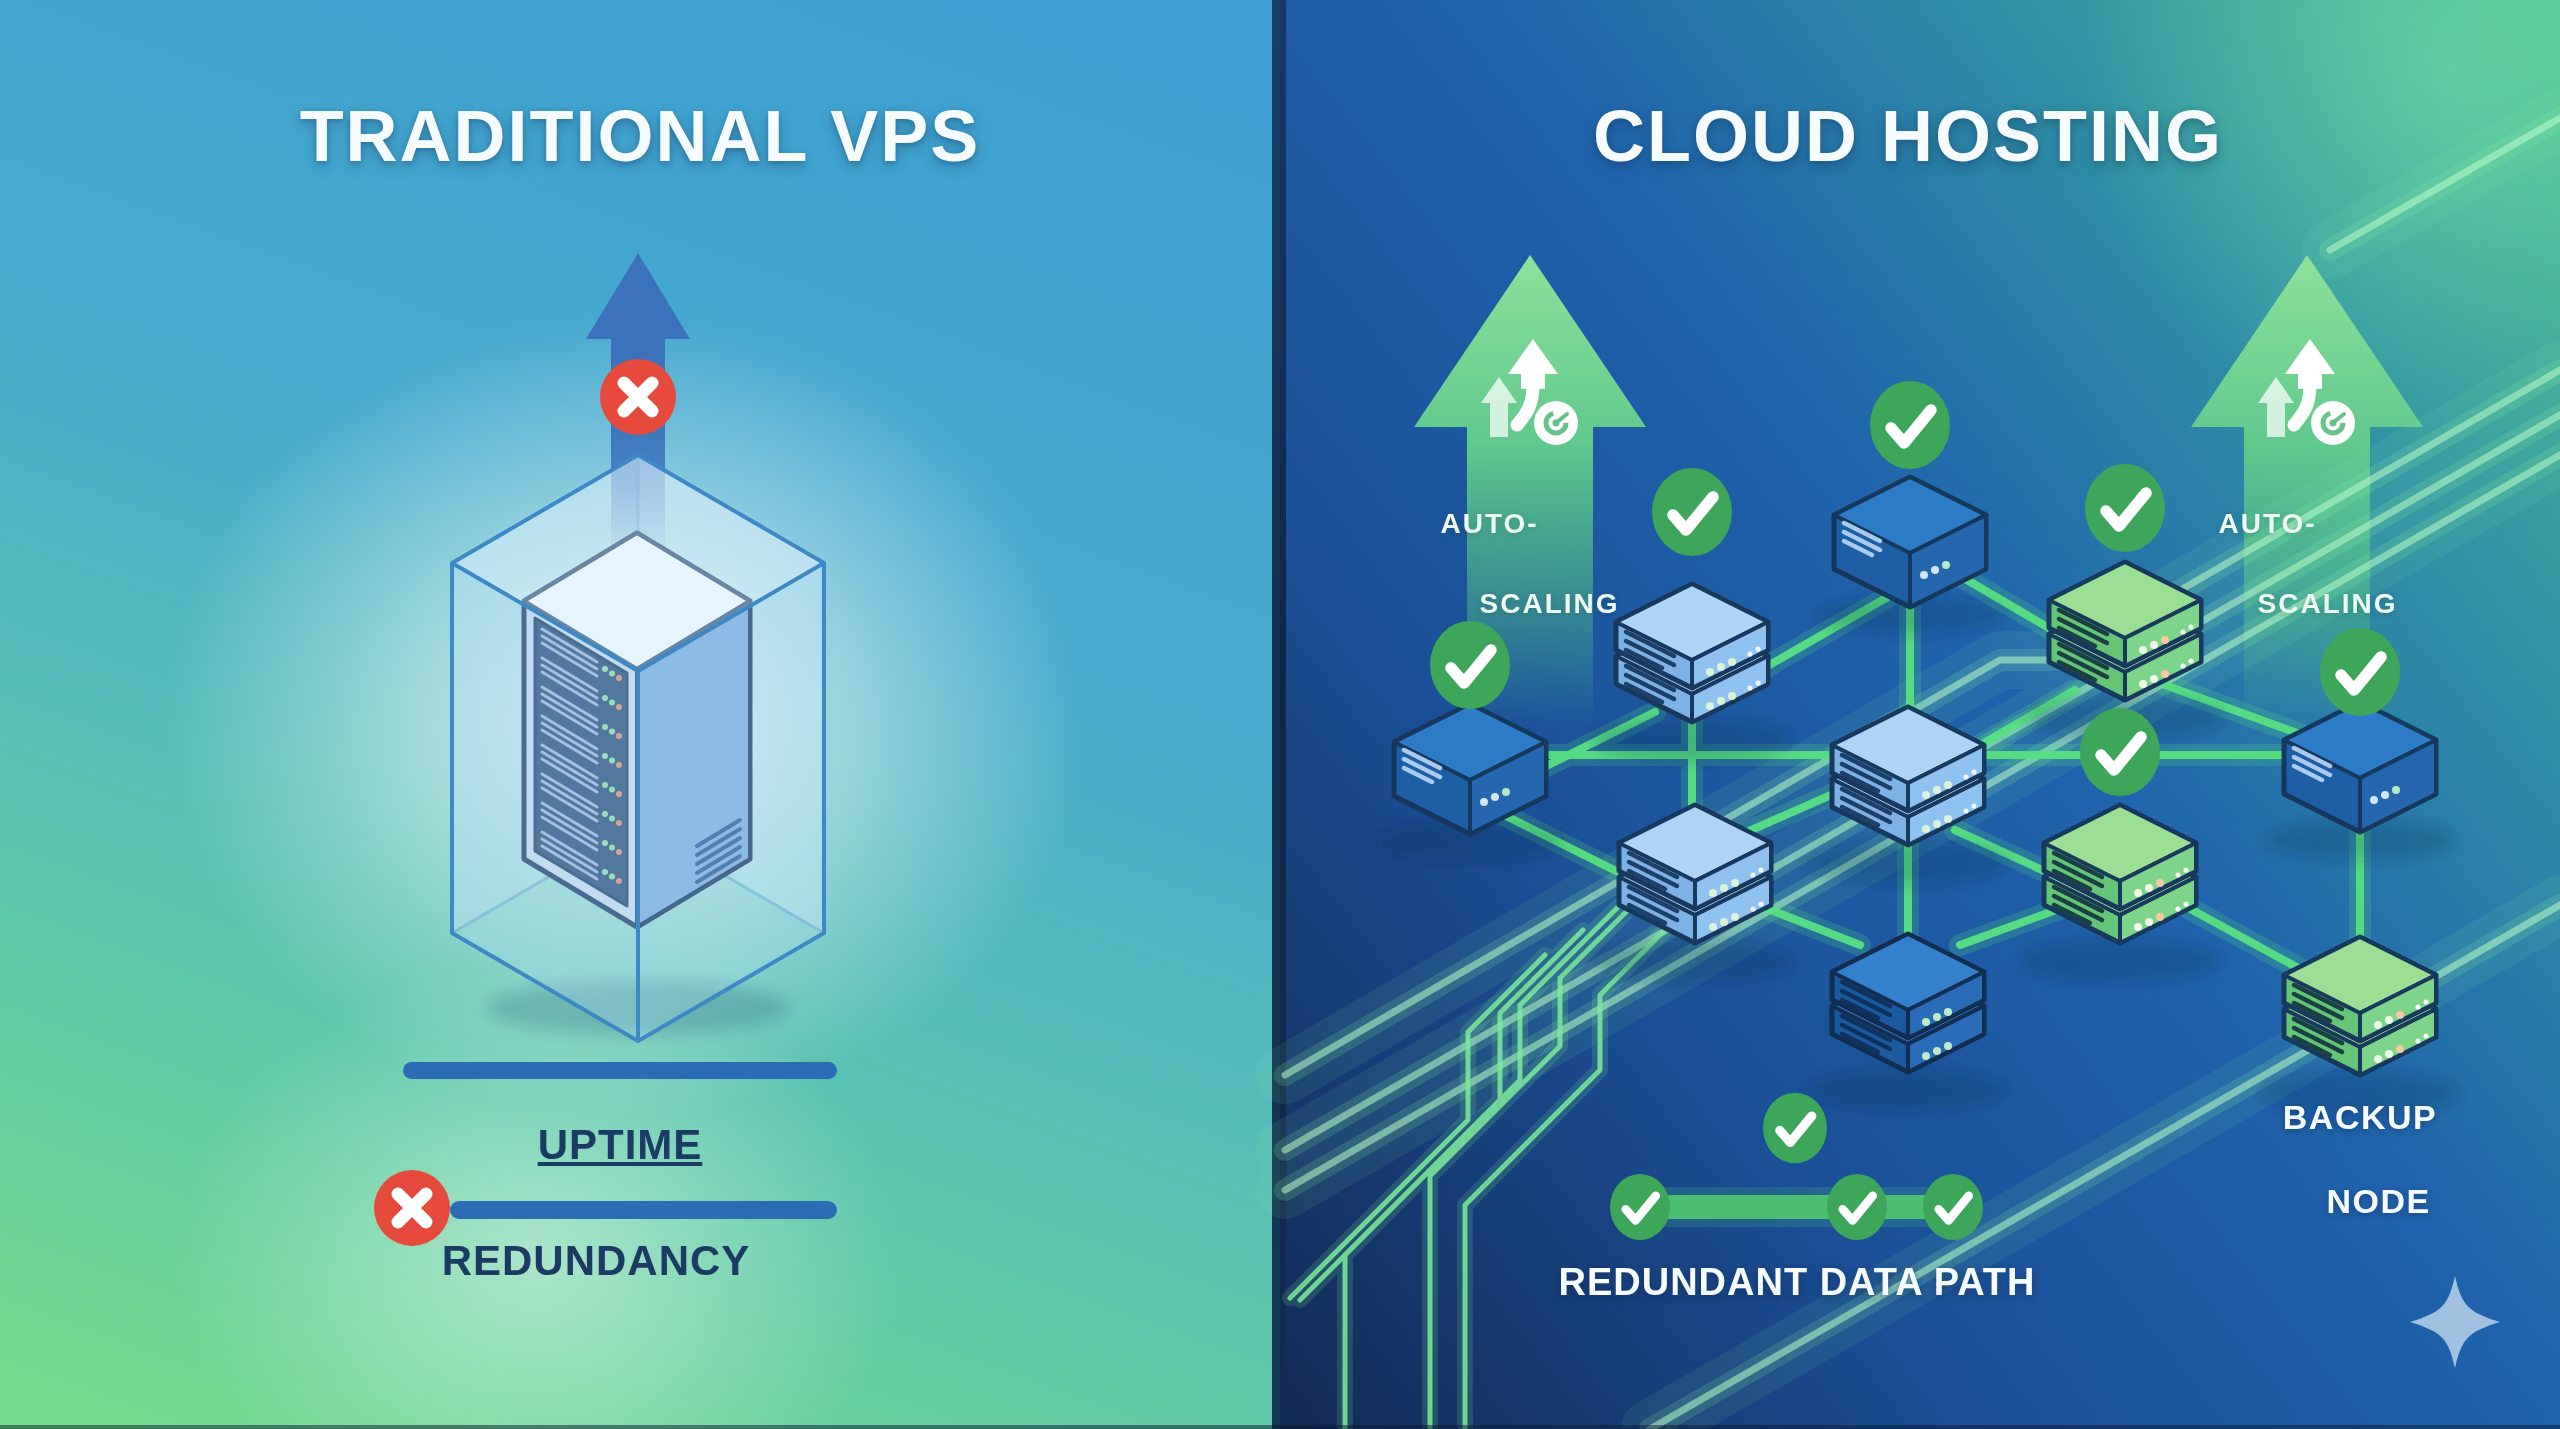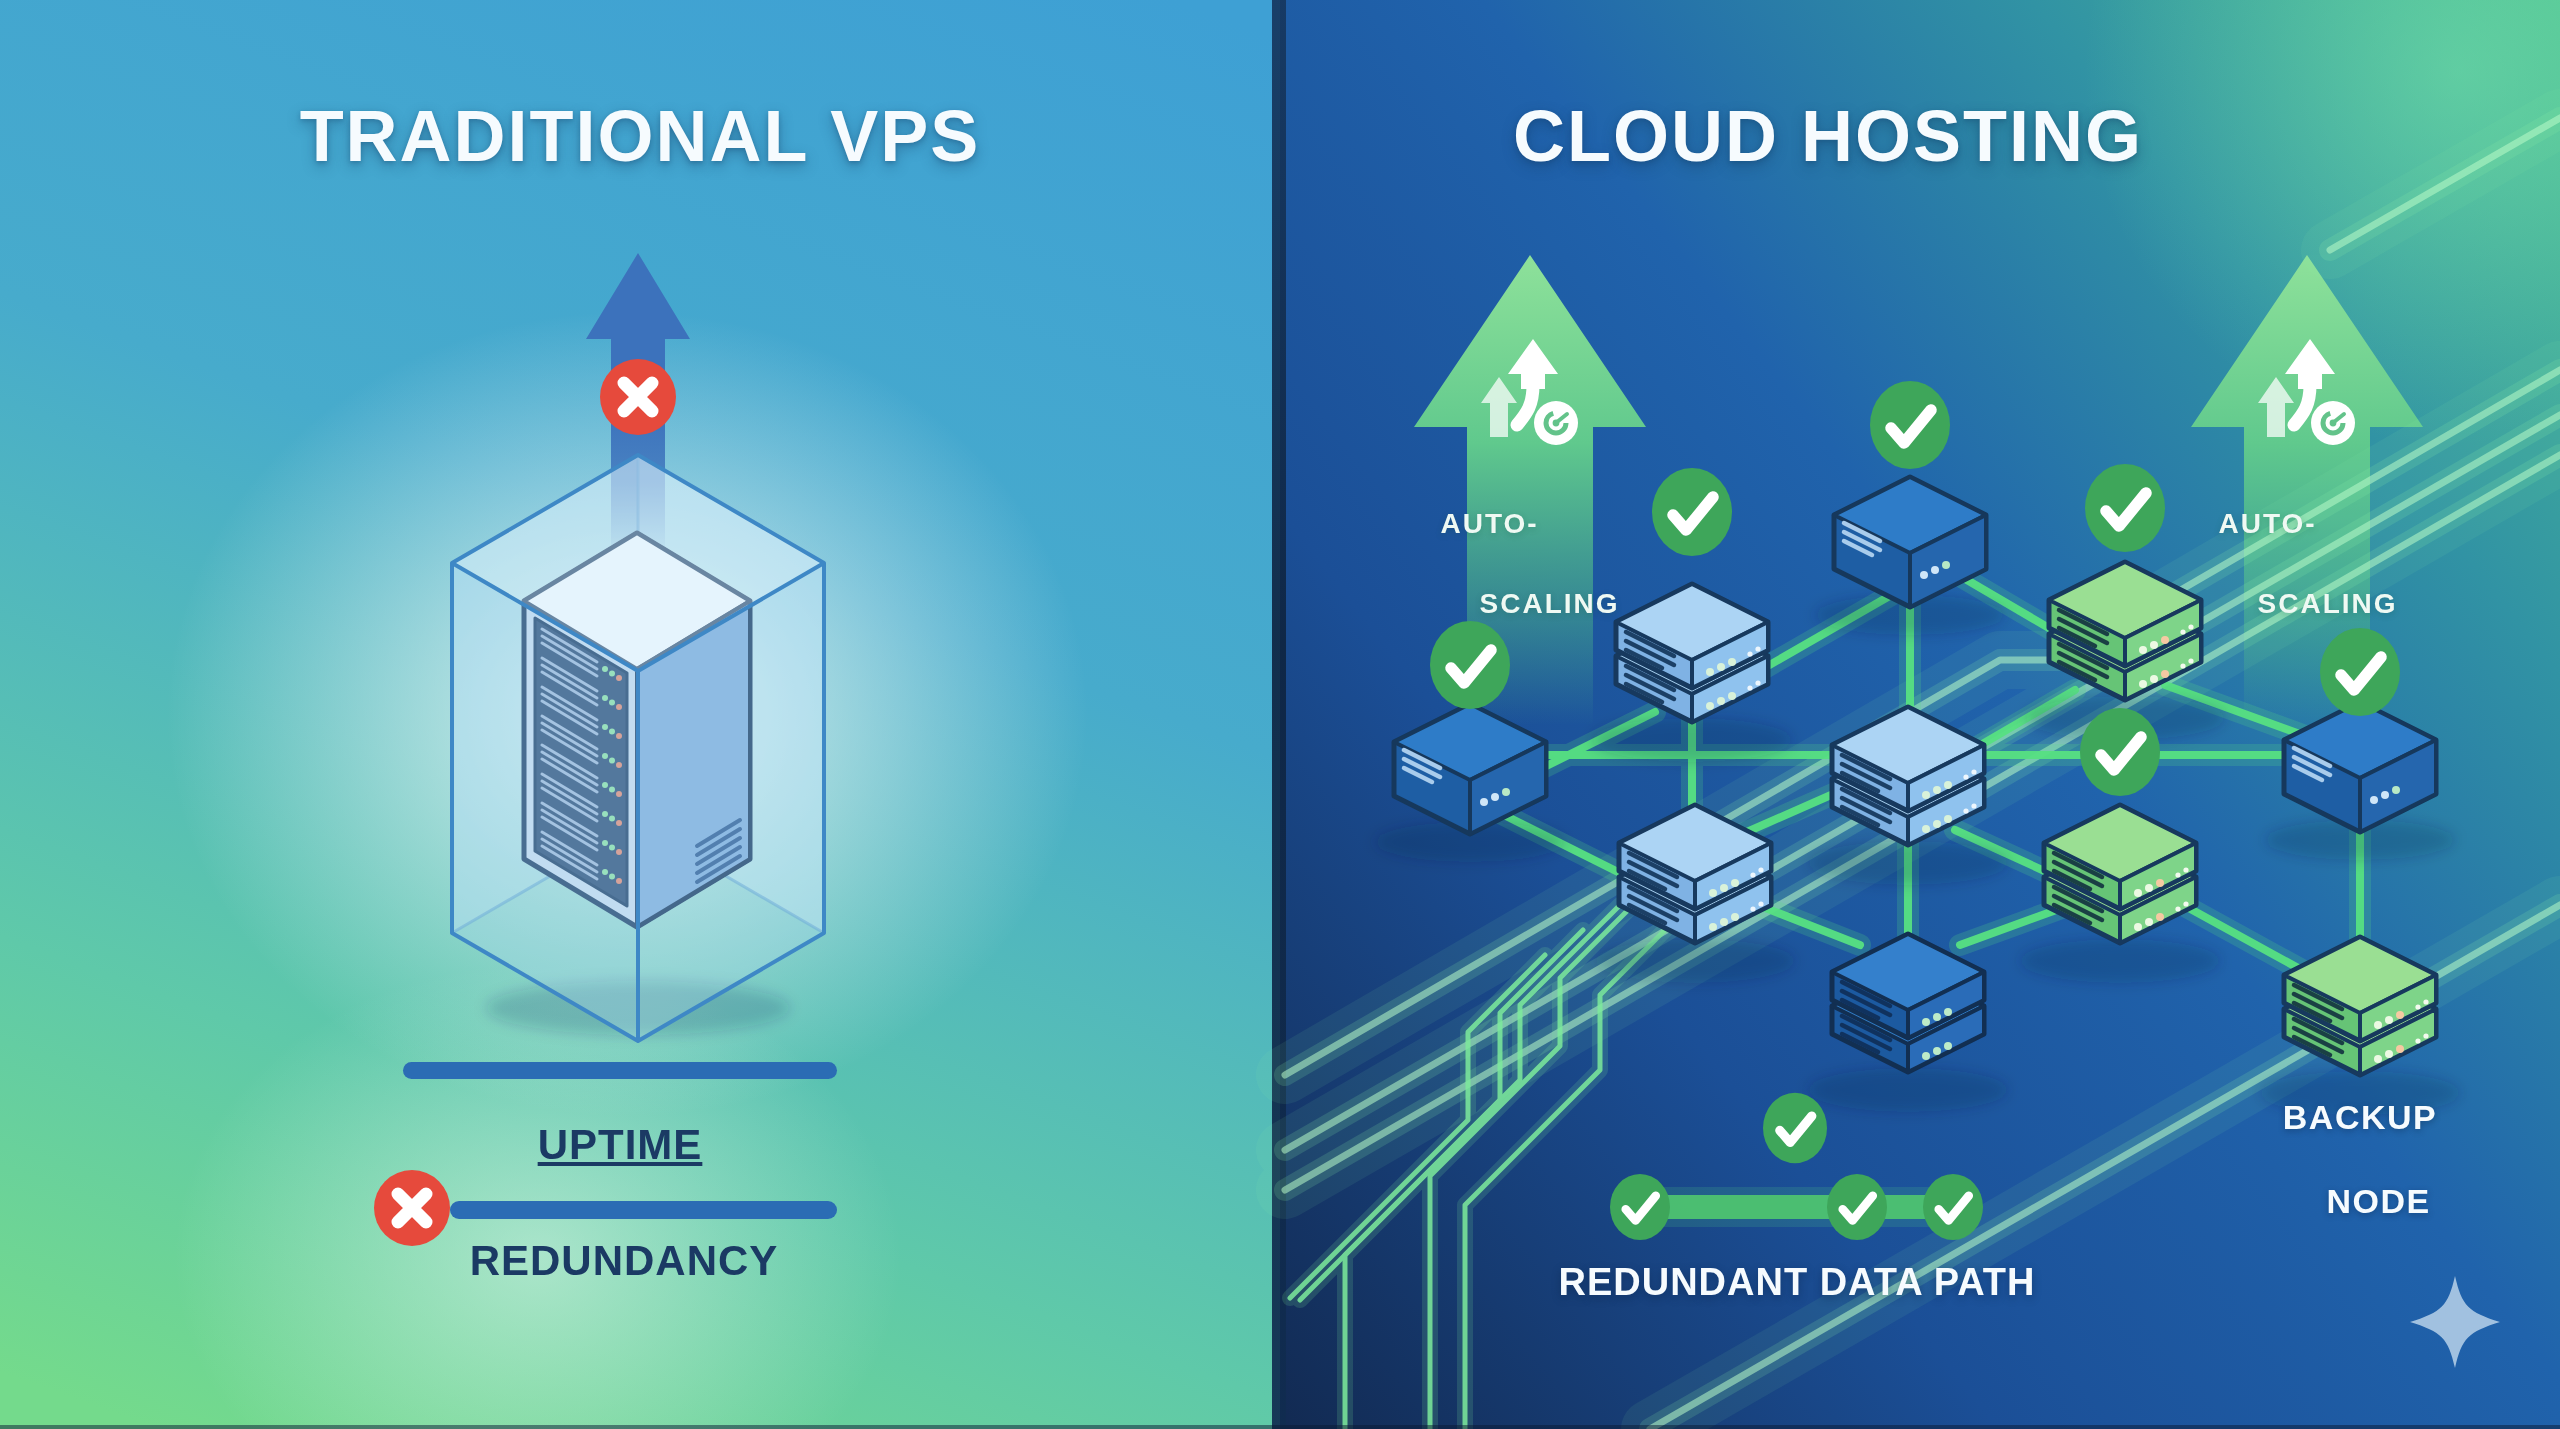"CLOUD HOSTING" #title-right { left: 1828px -> 1908px }
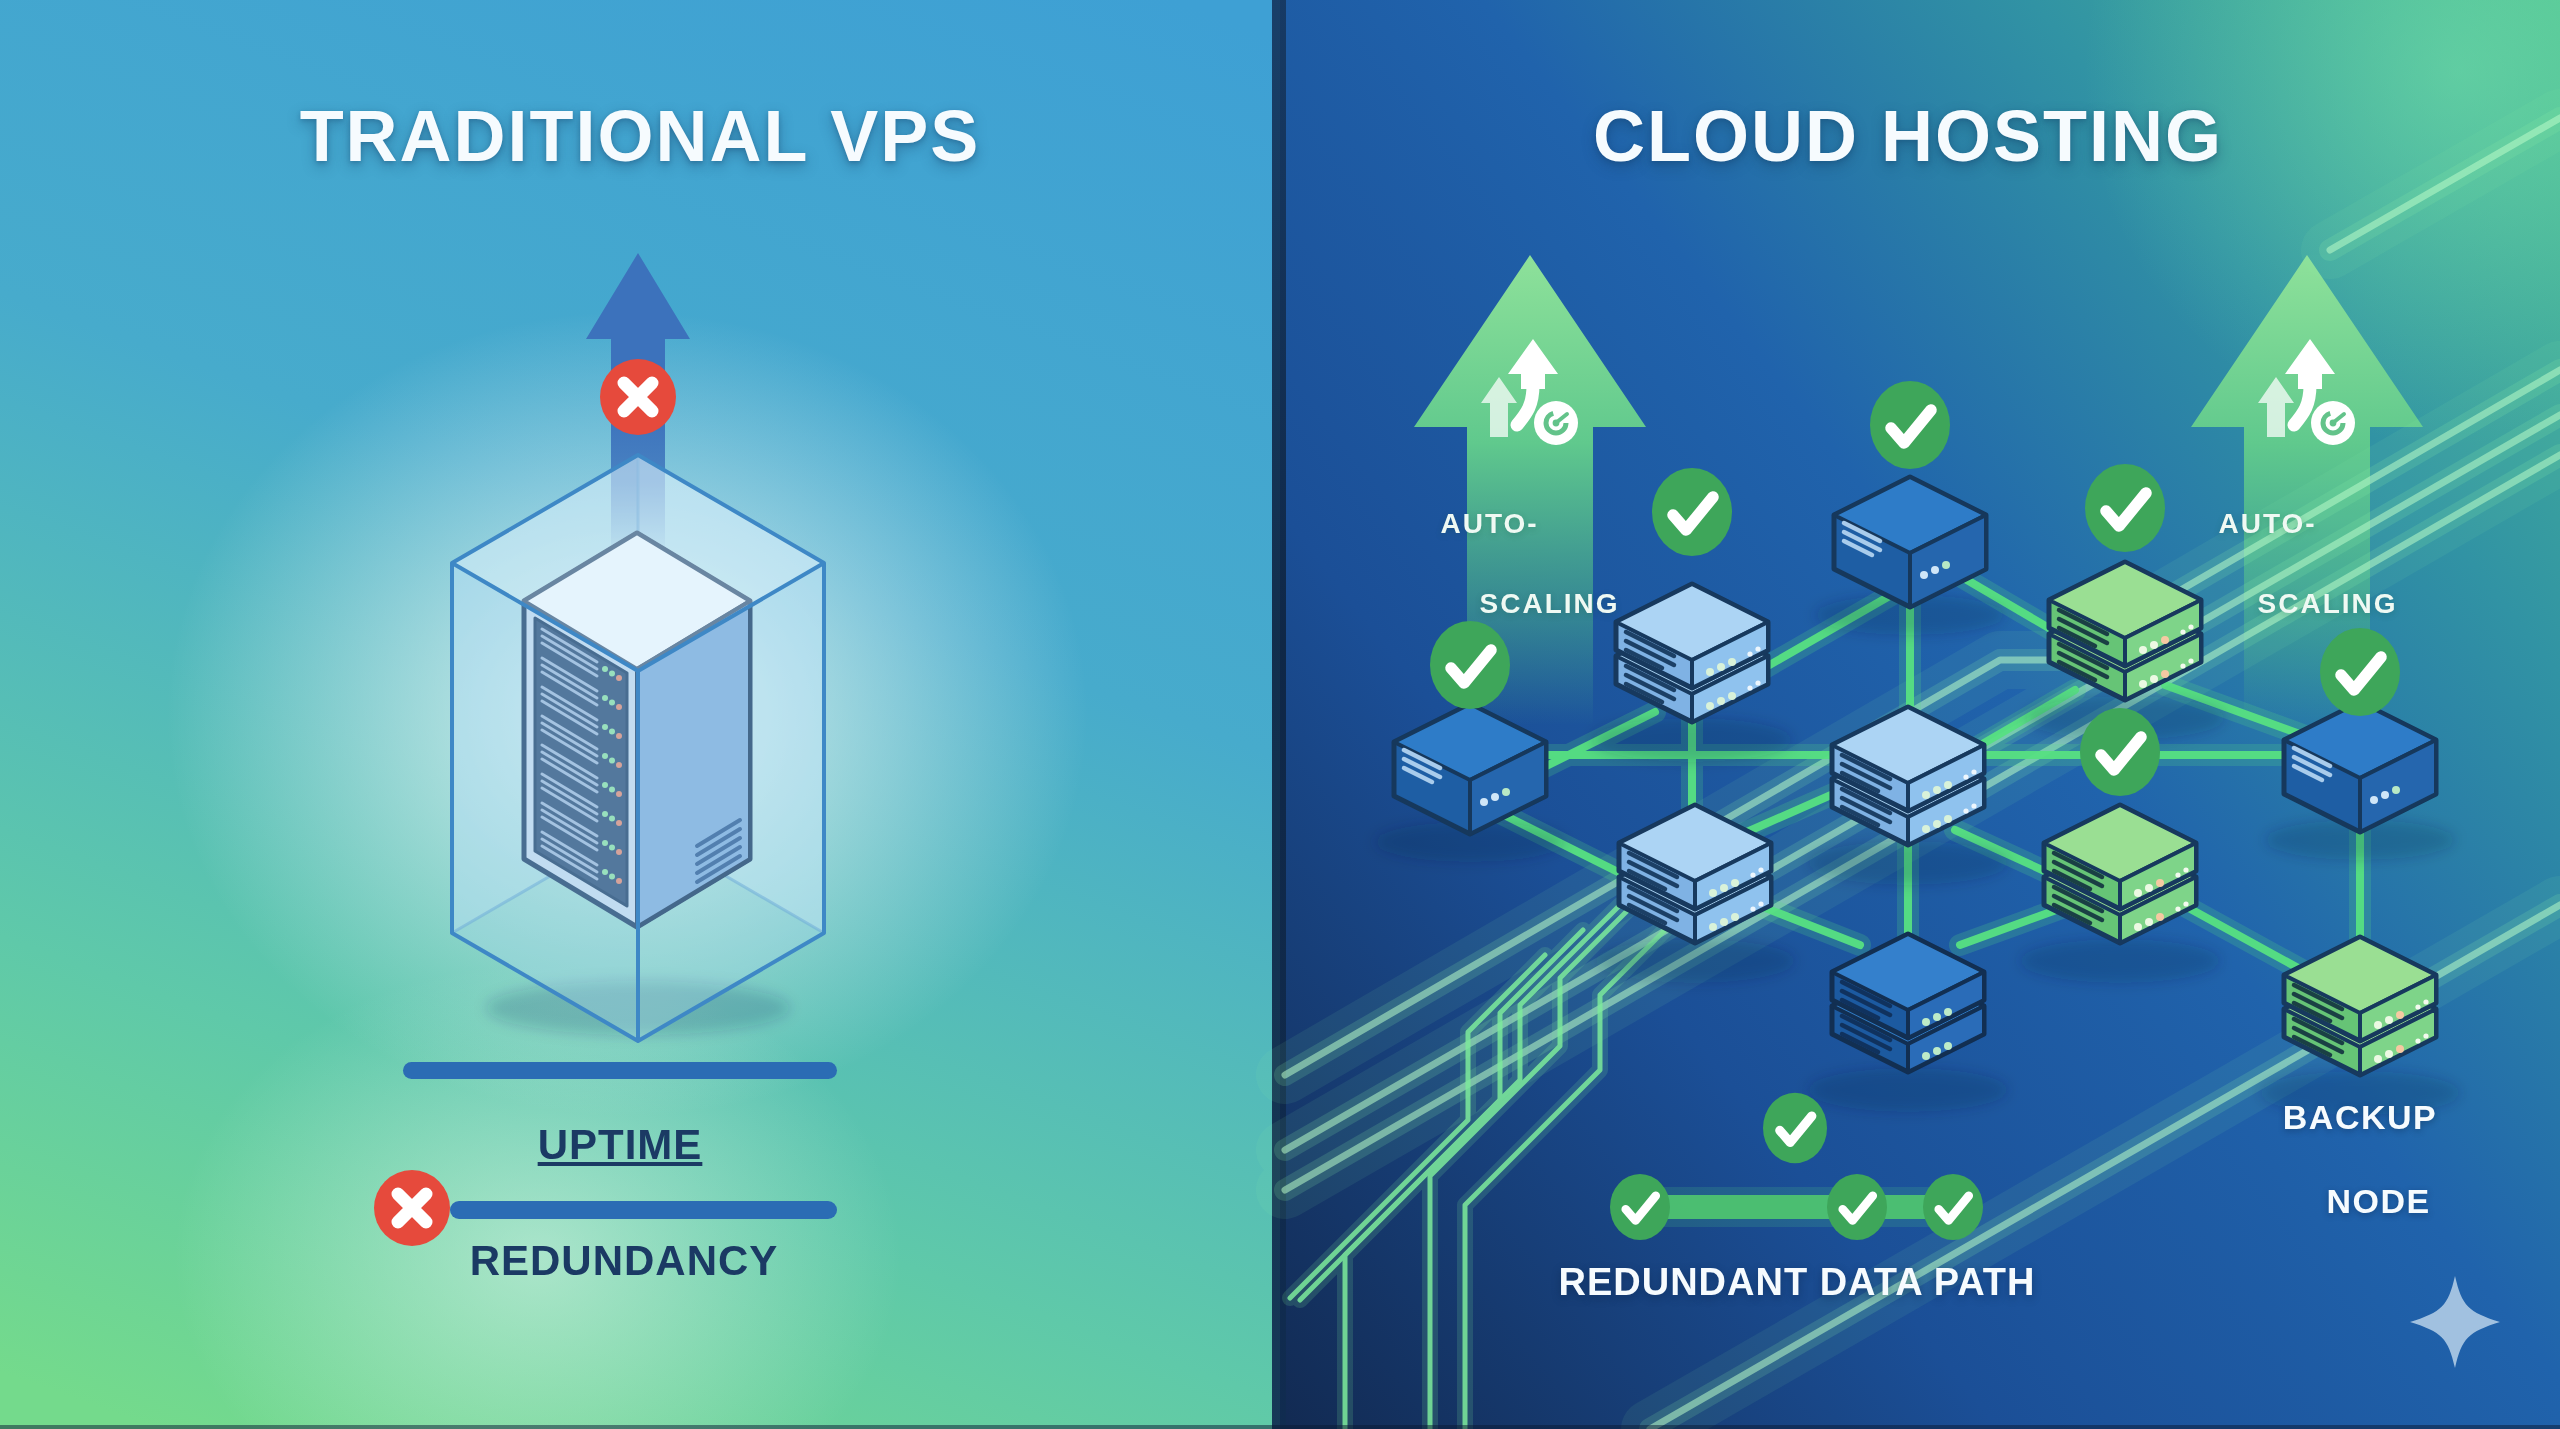"REDUNDANCY" #redundancy-label { left: 624px -> 596px }
